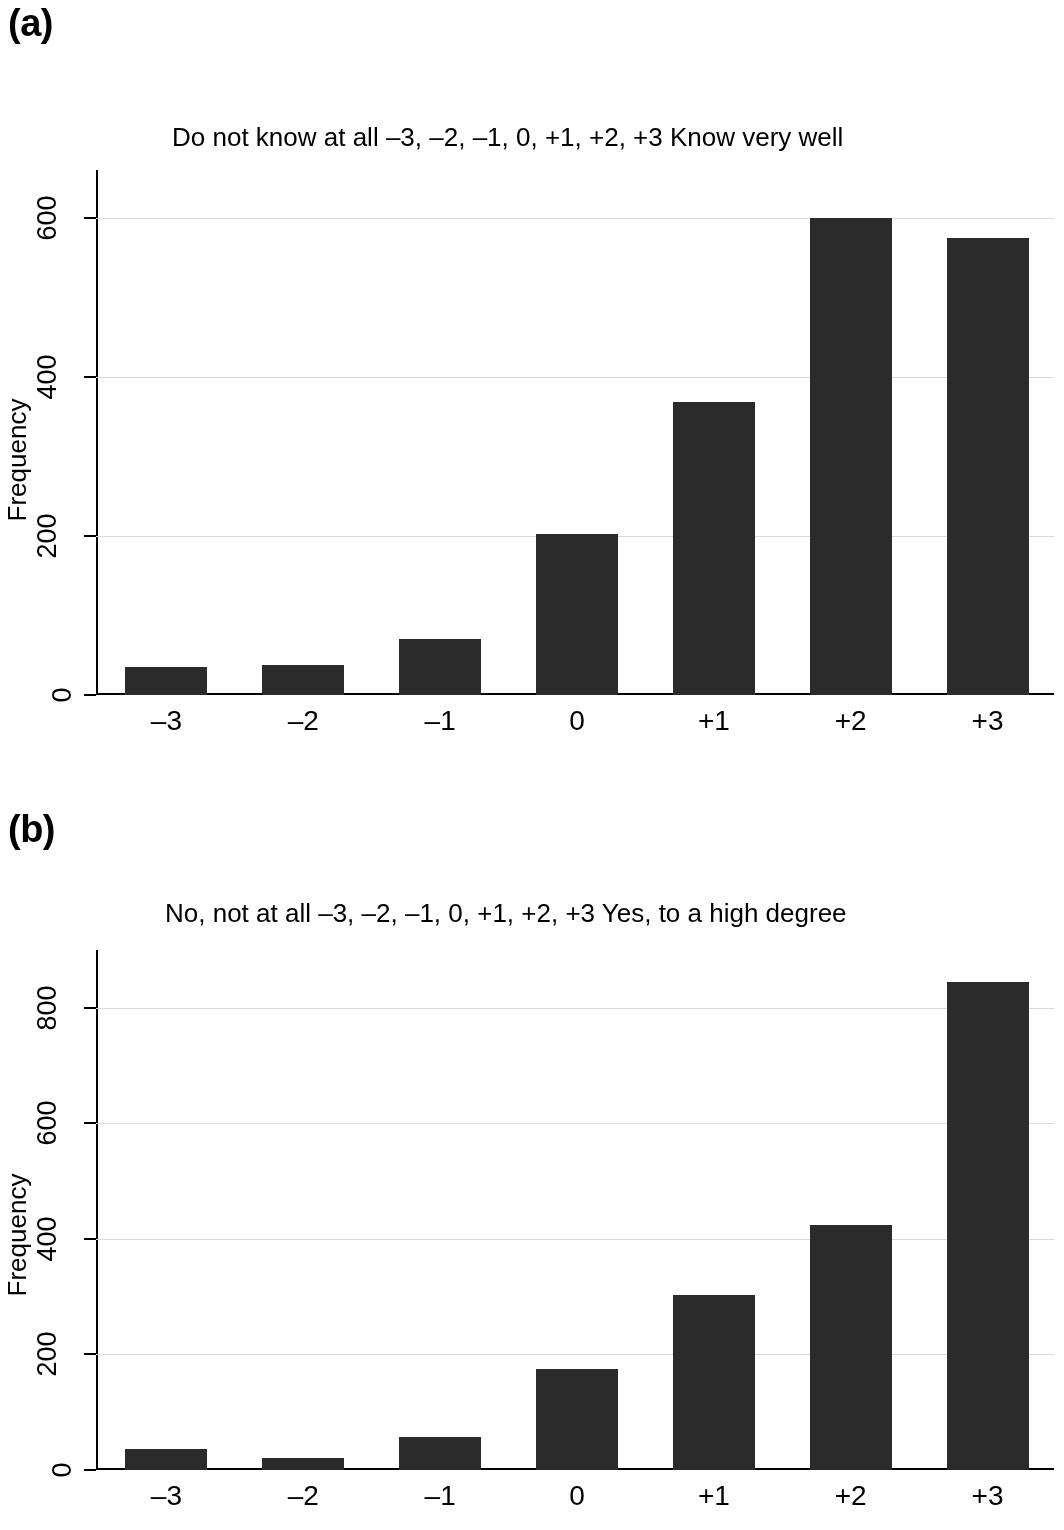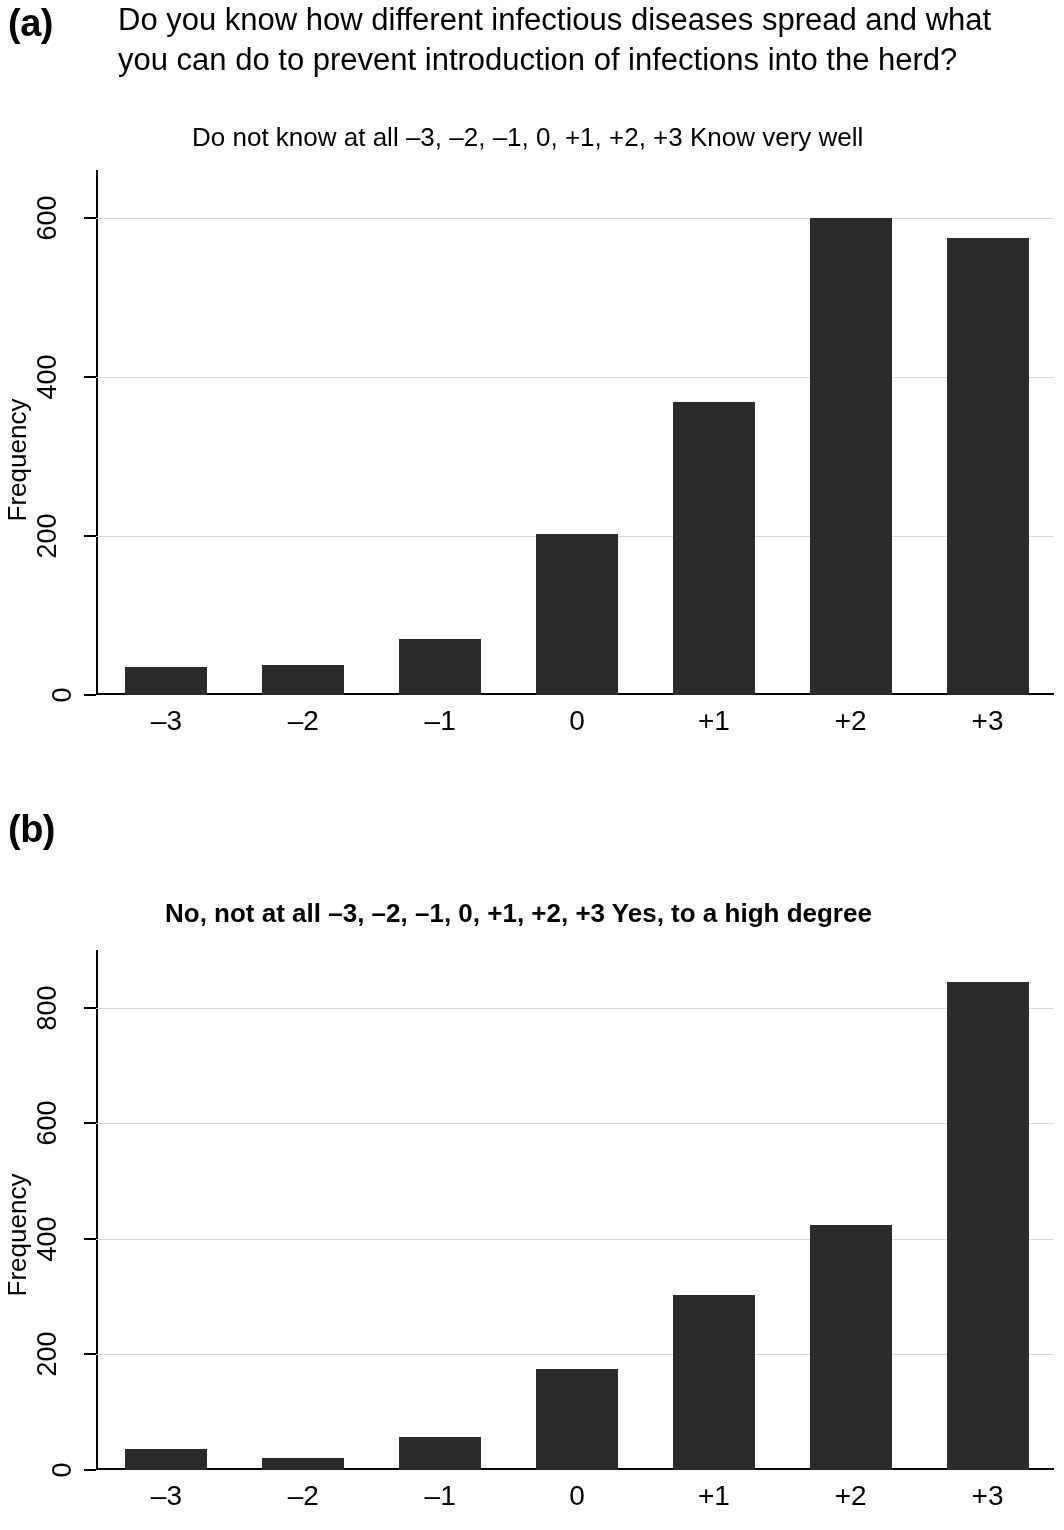"Do you know how different" div.panel-title { html: <div>Do you know how different infectious diseases spread and what you can do to prevent introduction of infections into the herd?</div> -> none }
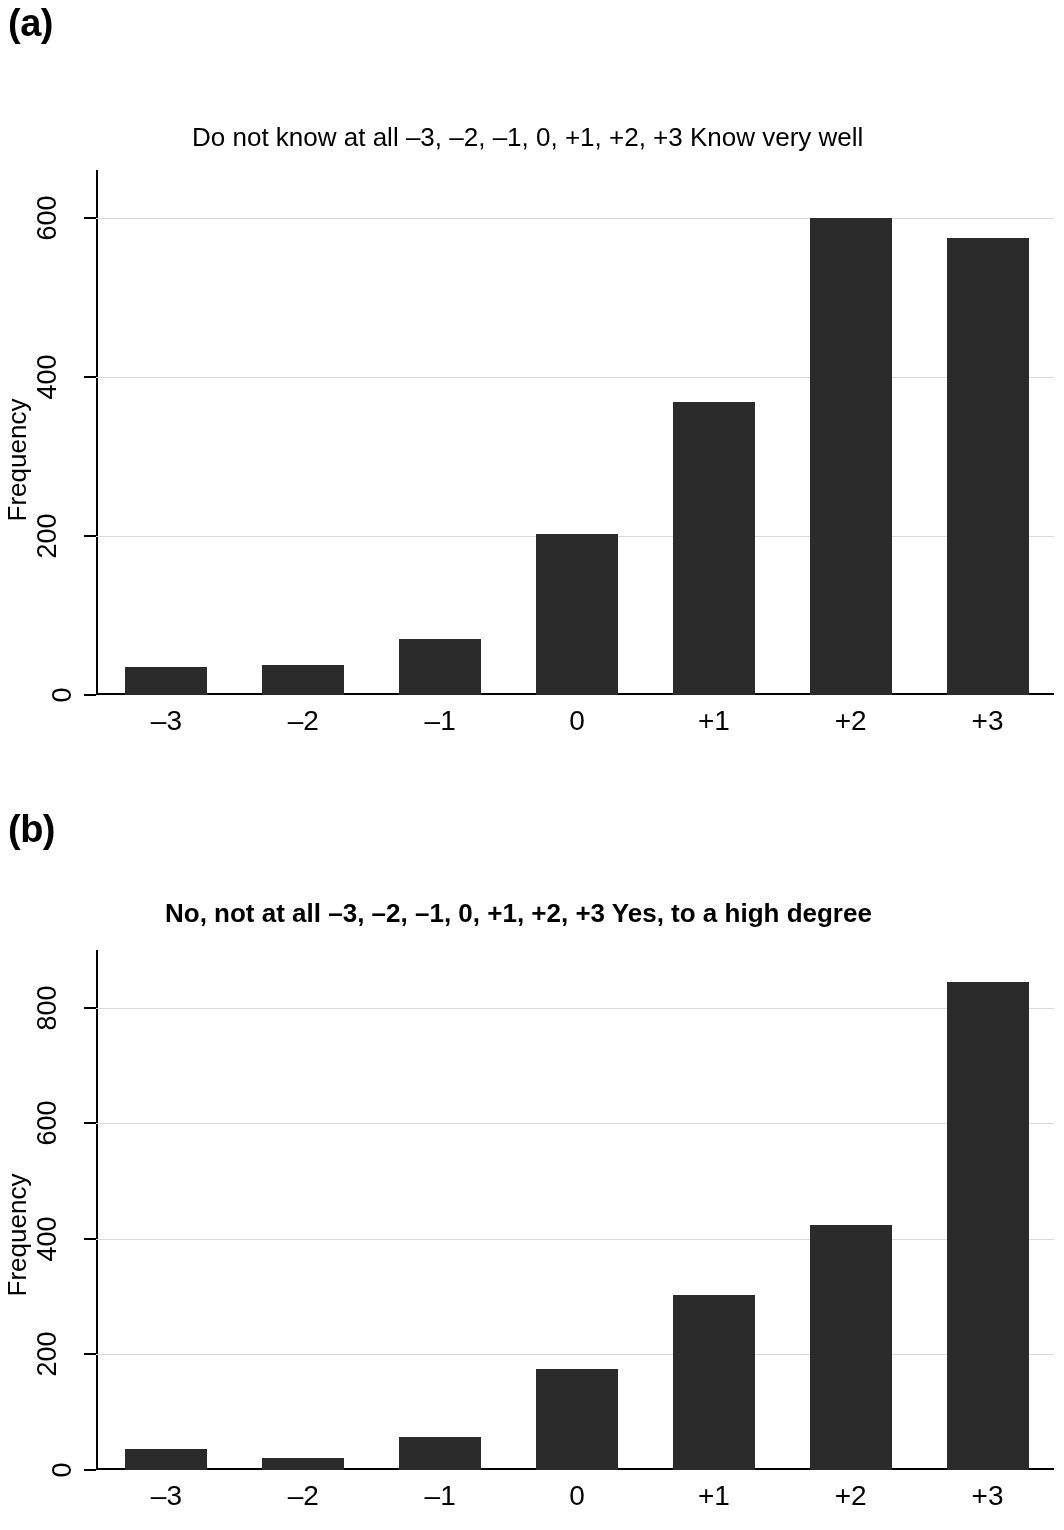"Do not know at all" #panel-a .scale-line { margin-left: 20px -> none }
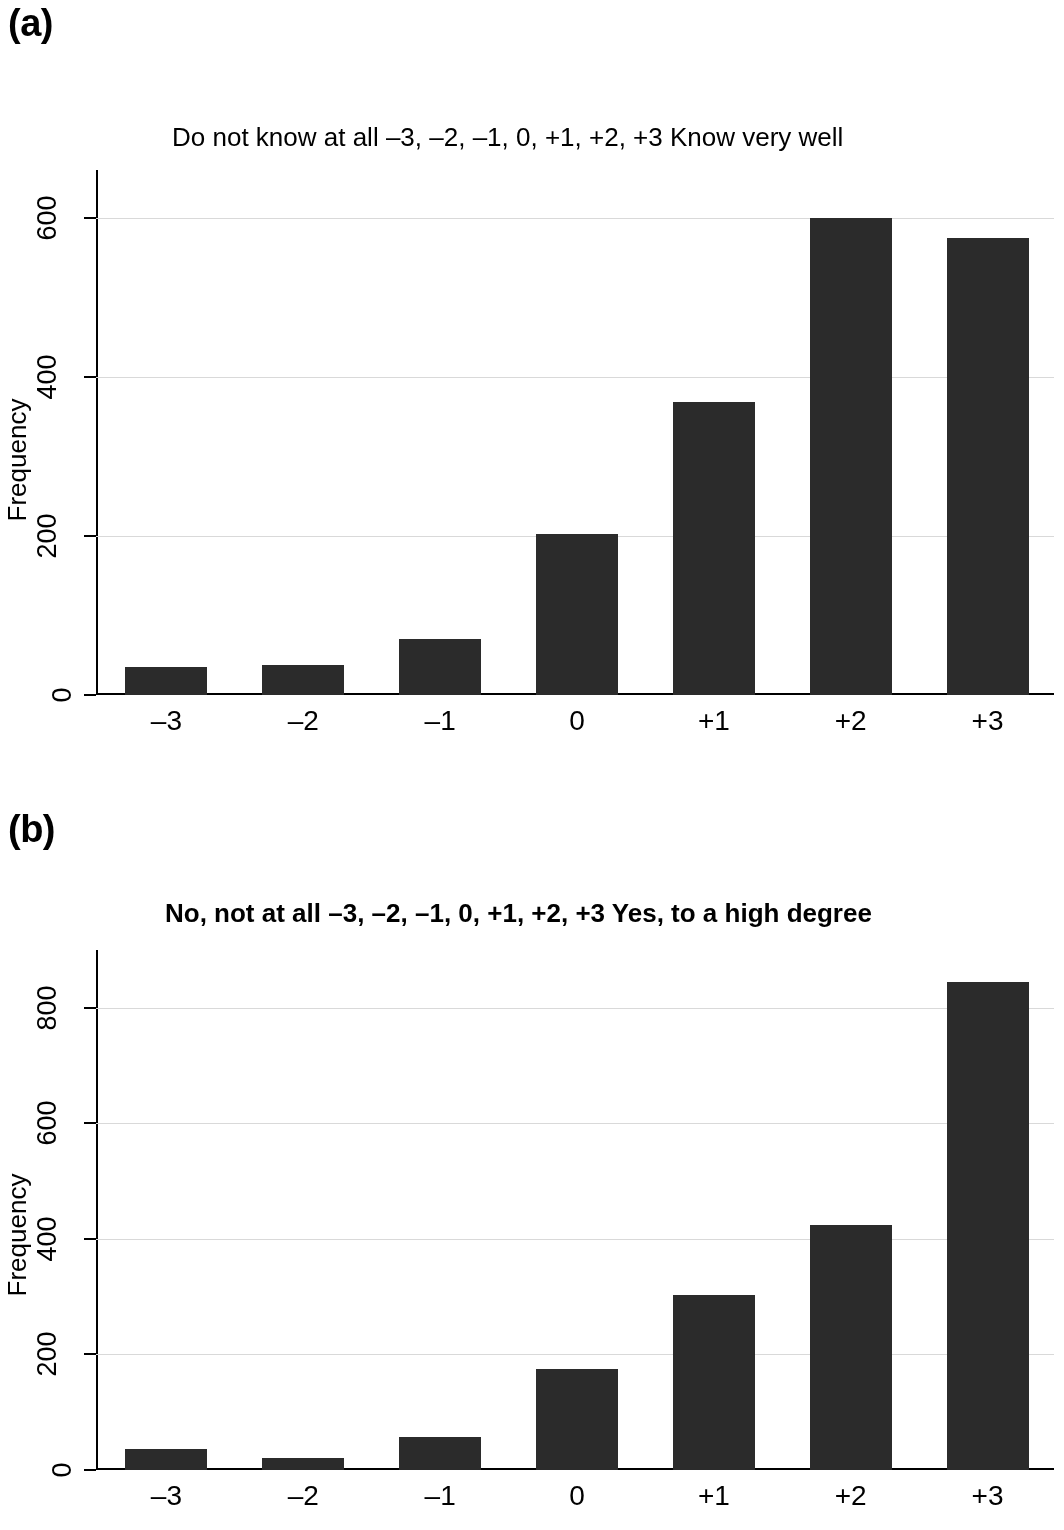"No, not at all –3," #panel-b .scale-line { font-weight: bold -> none }
